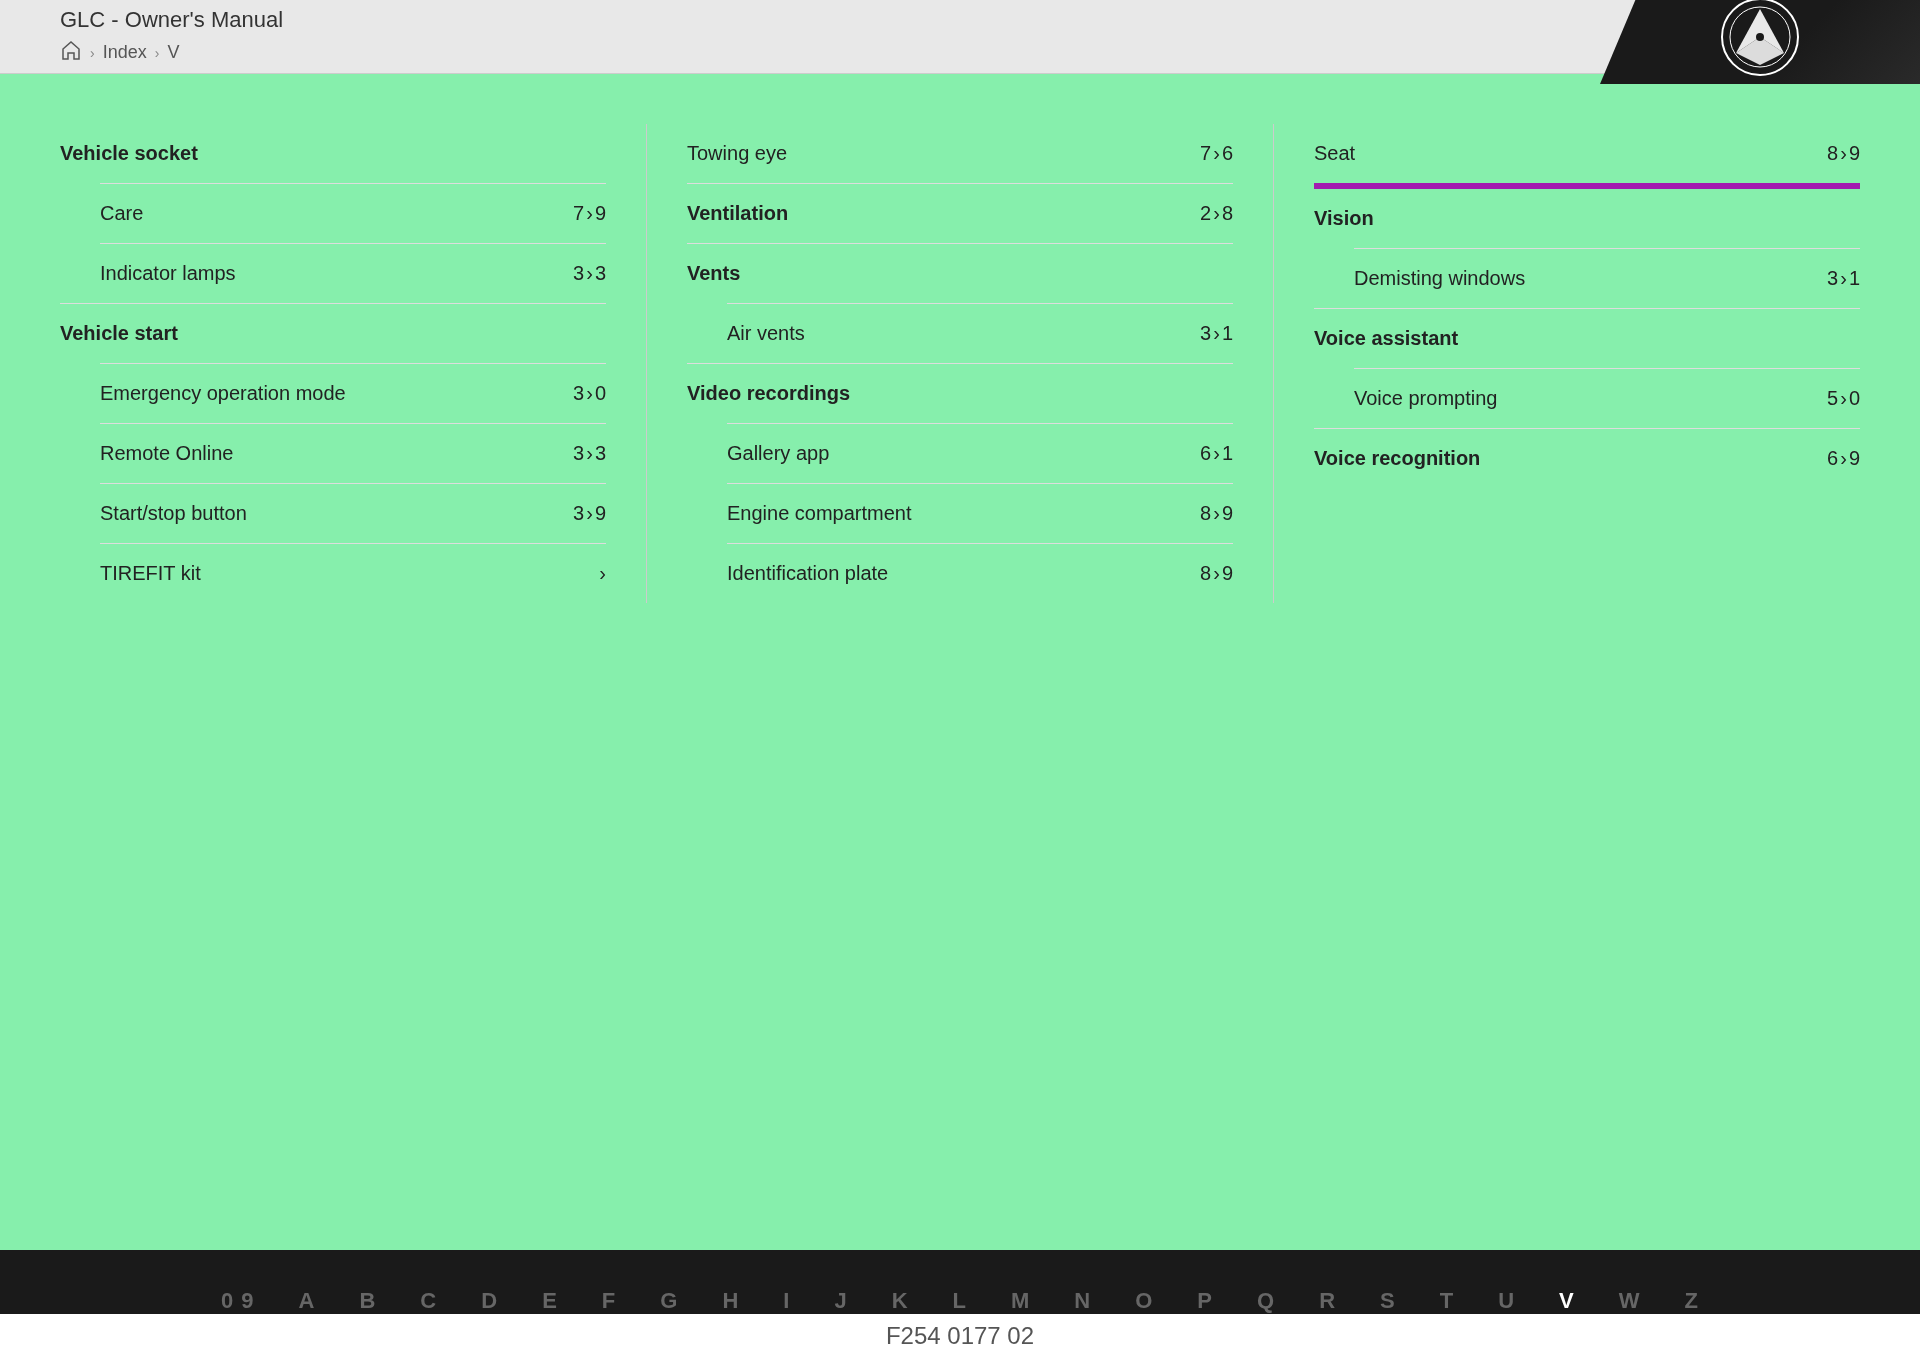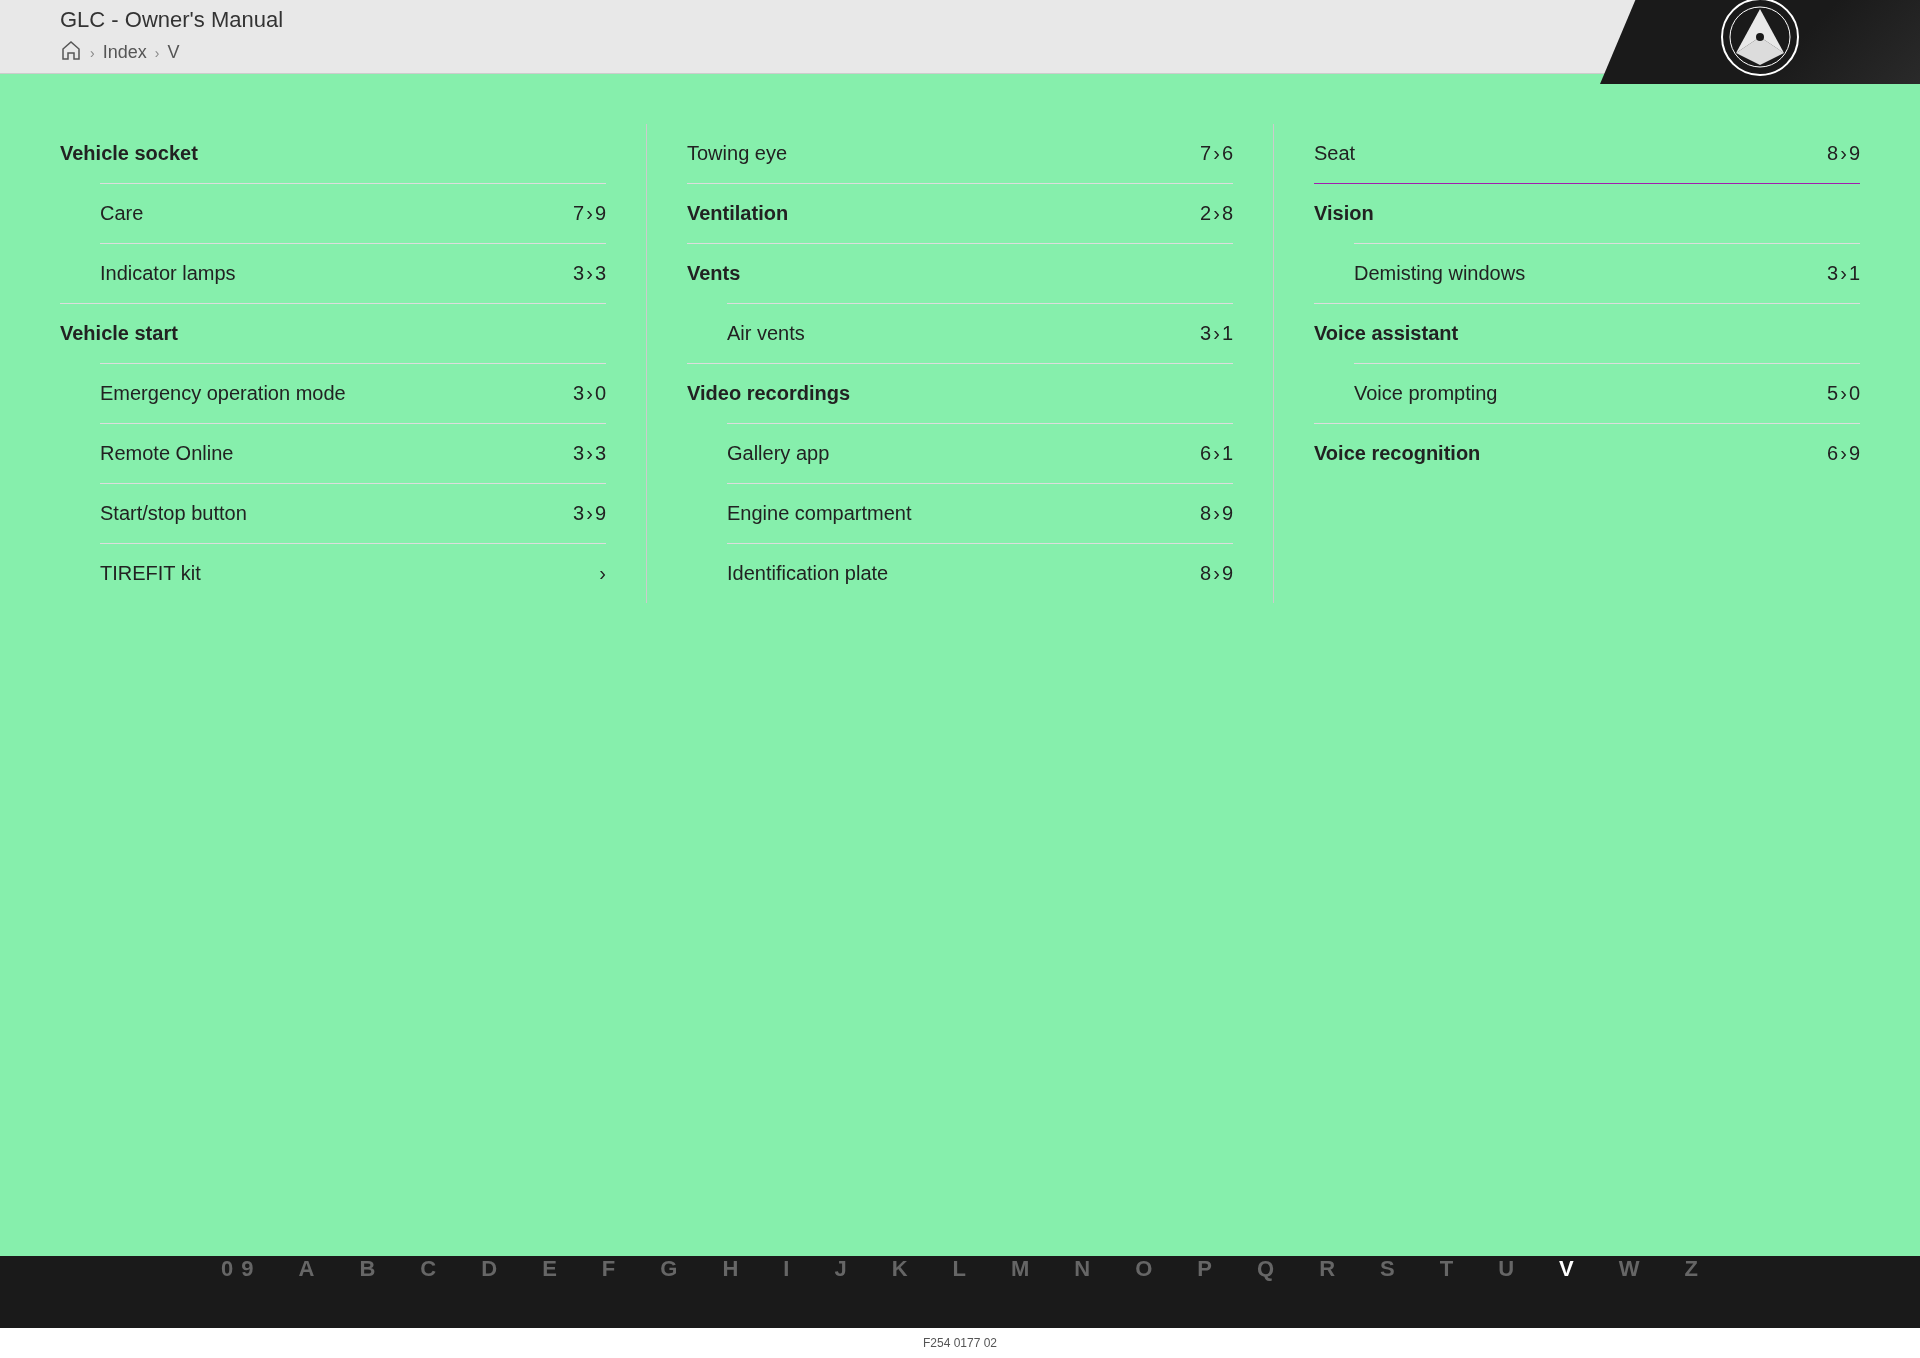"Vision" div.entry { border-top: 1px solid #a21caf -> 6px solid #a21caf }
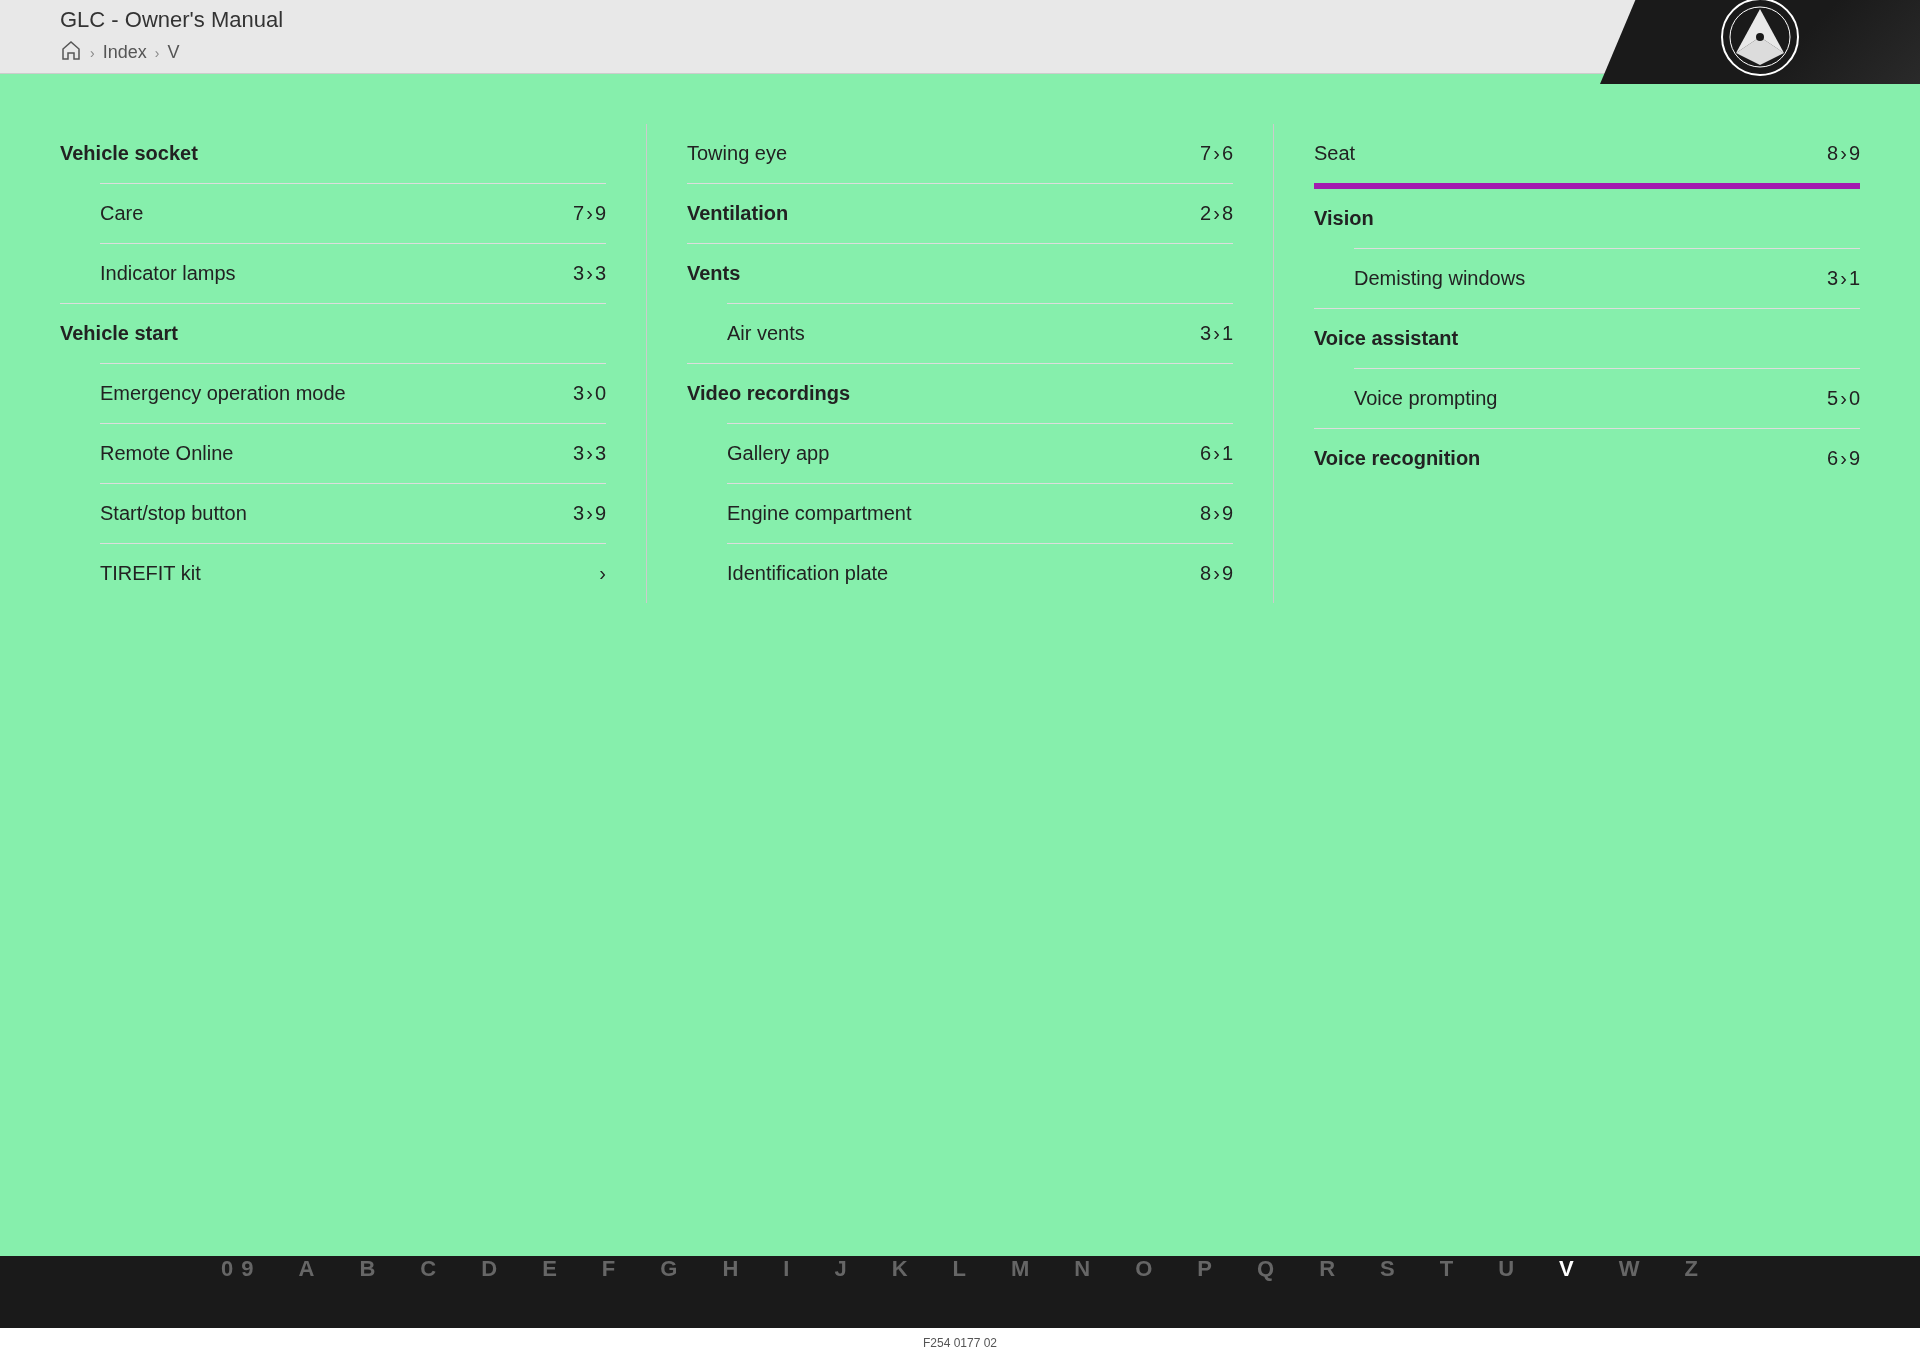"0 9" .bottom-nav { align-items: flex-start -> flex-end; height: 72px -> 64px }
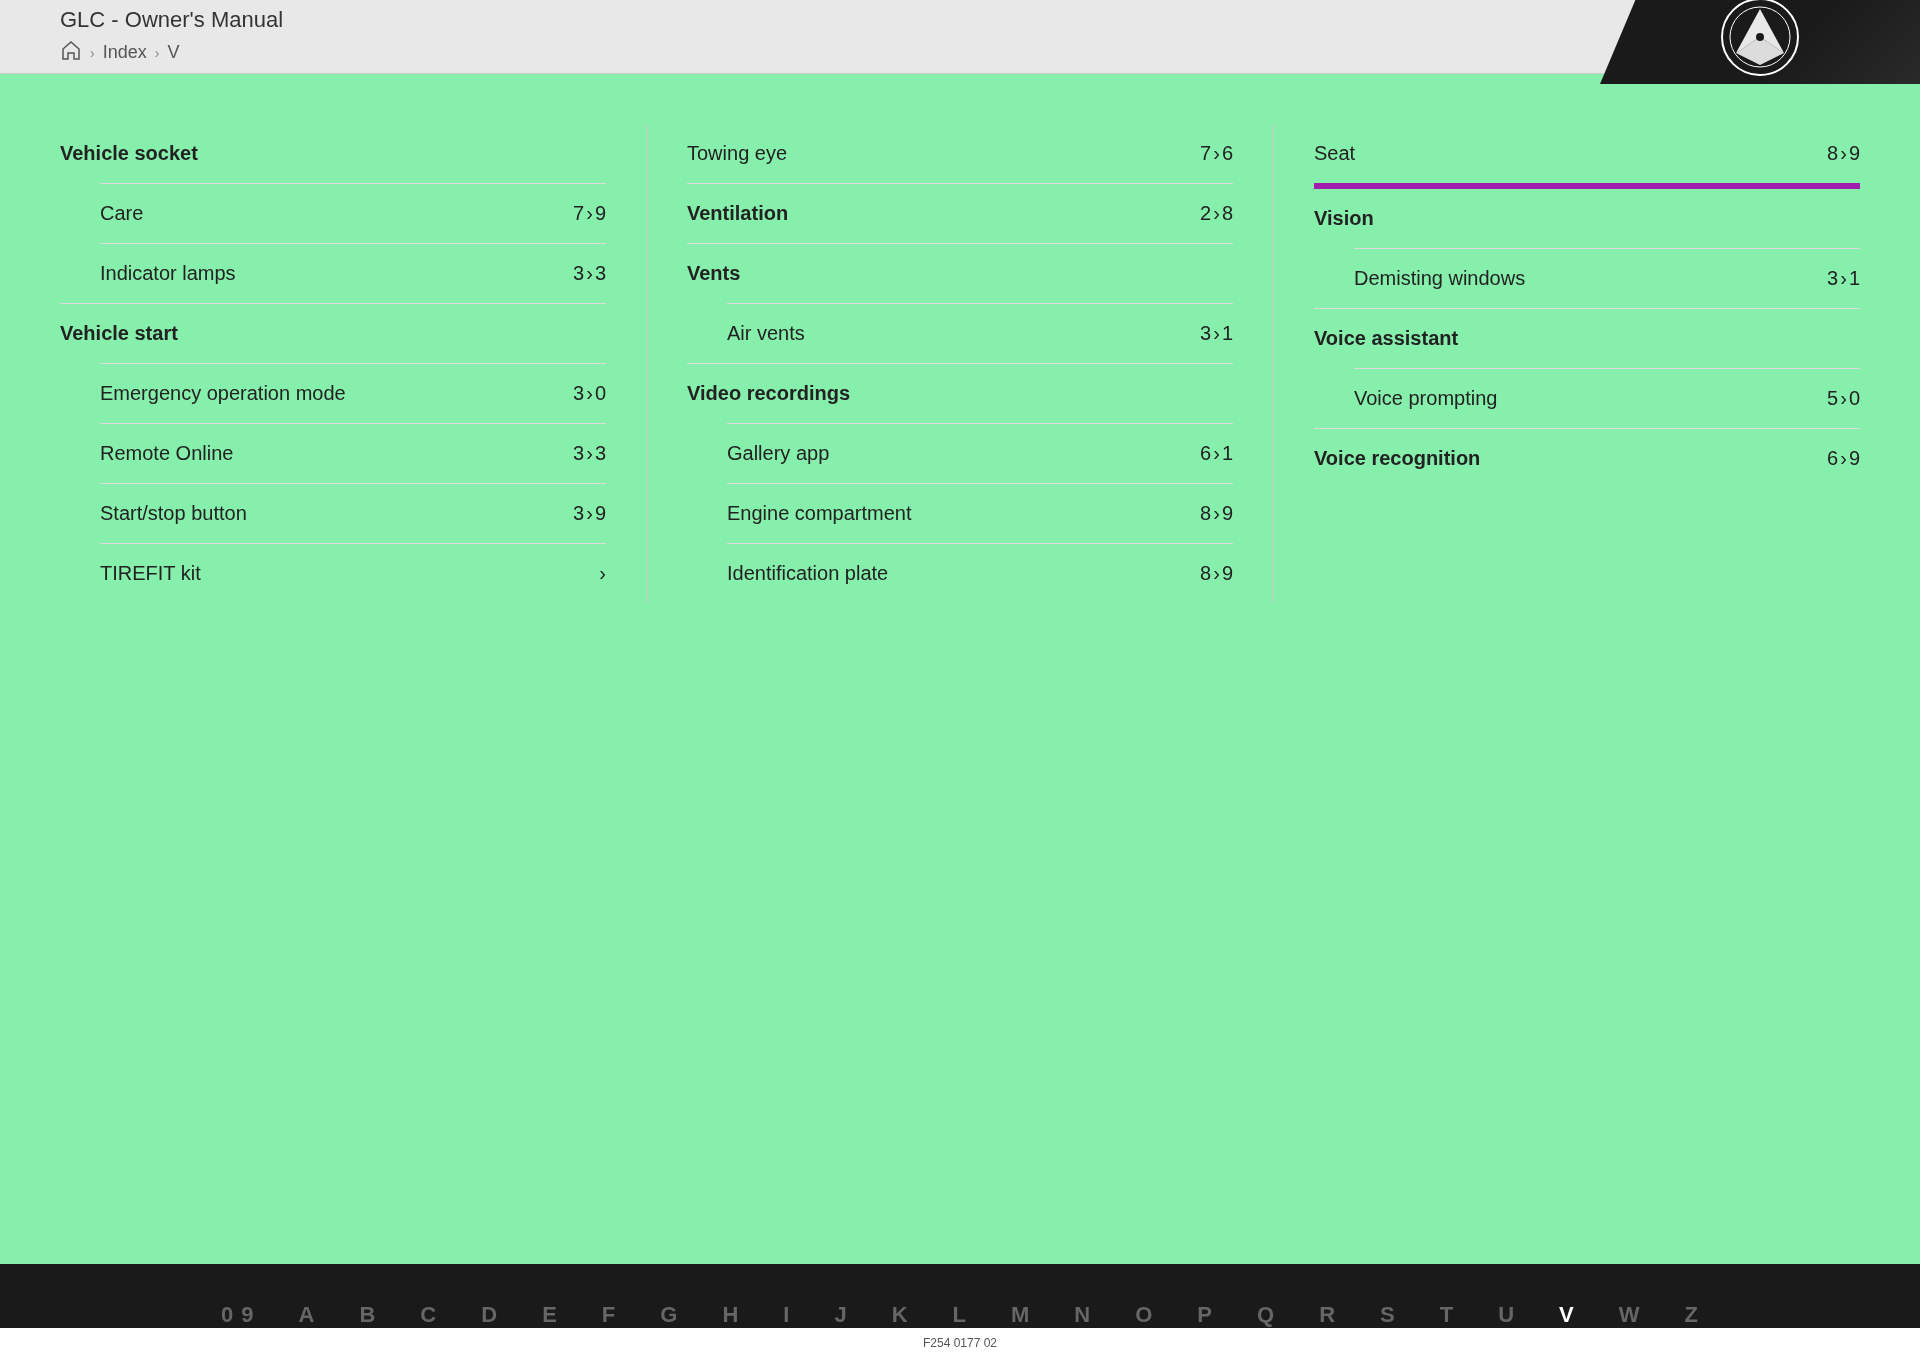"F254 0177 02" .footer-code { font-size: 12px -> 24px }
